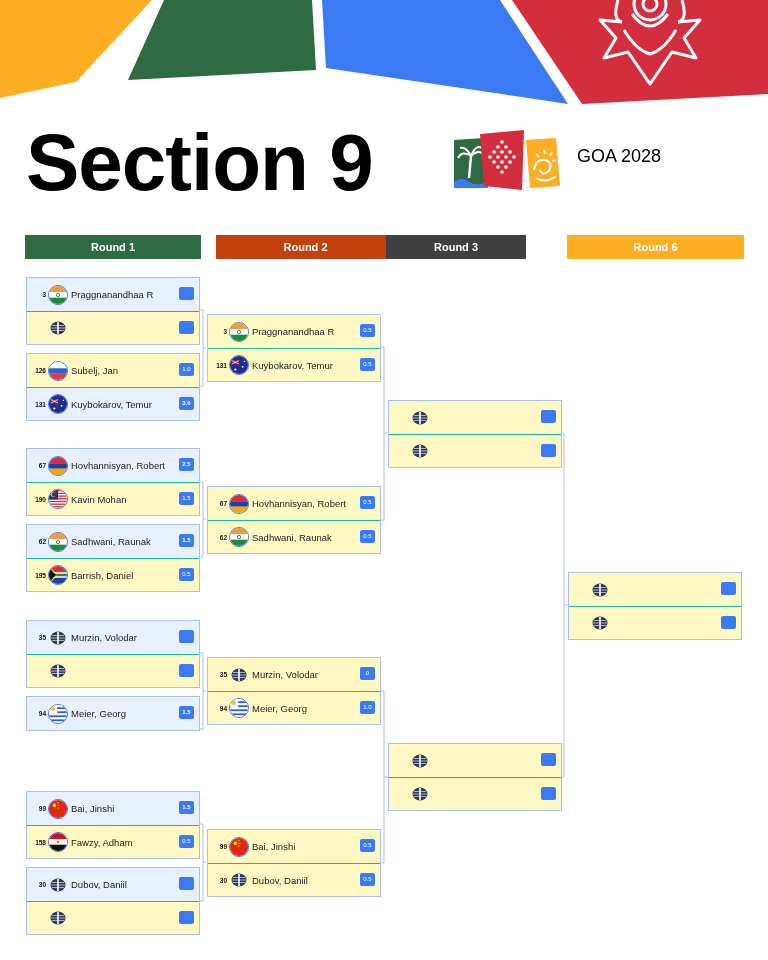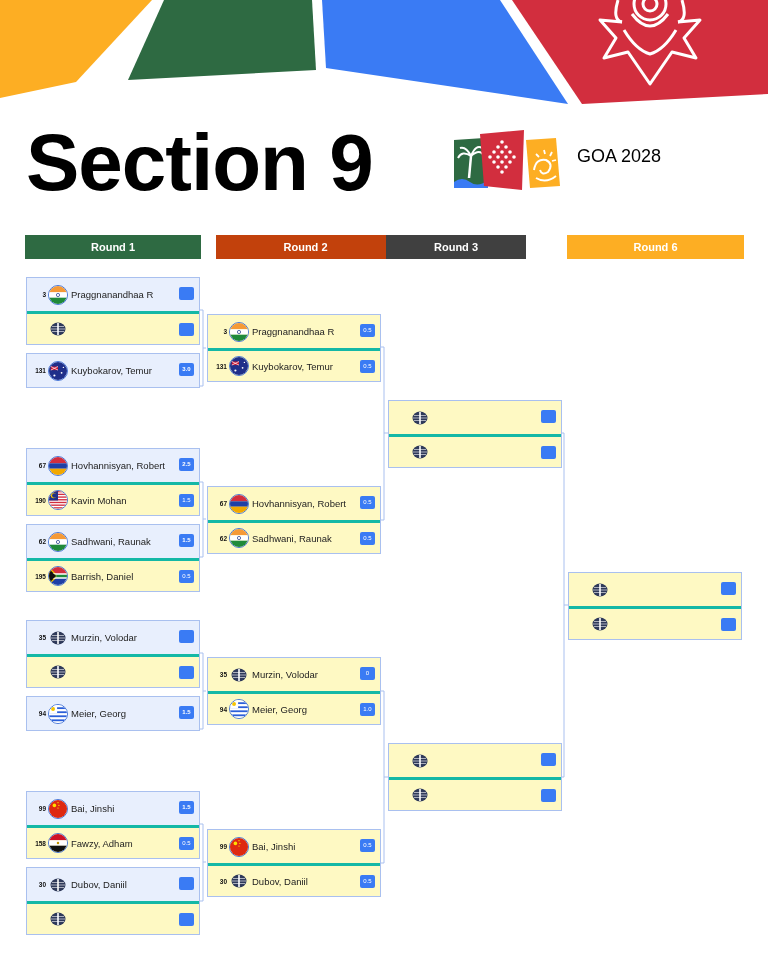"Subelj, Jan" div.slot { html: none -> <div> <span>126</span> <span> <svg> <rect></rect> <rect></rect> <rect></rect> </svg> </span> <span>Subelj, Jan</span> <span>1.0</span> </div> }
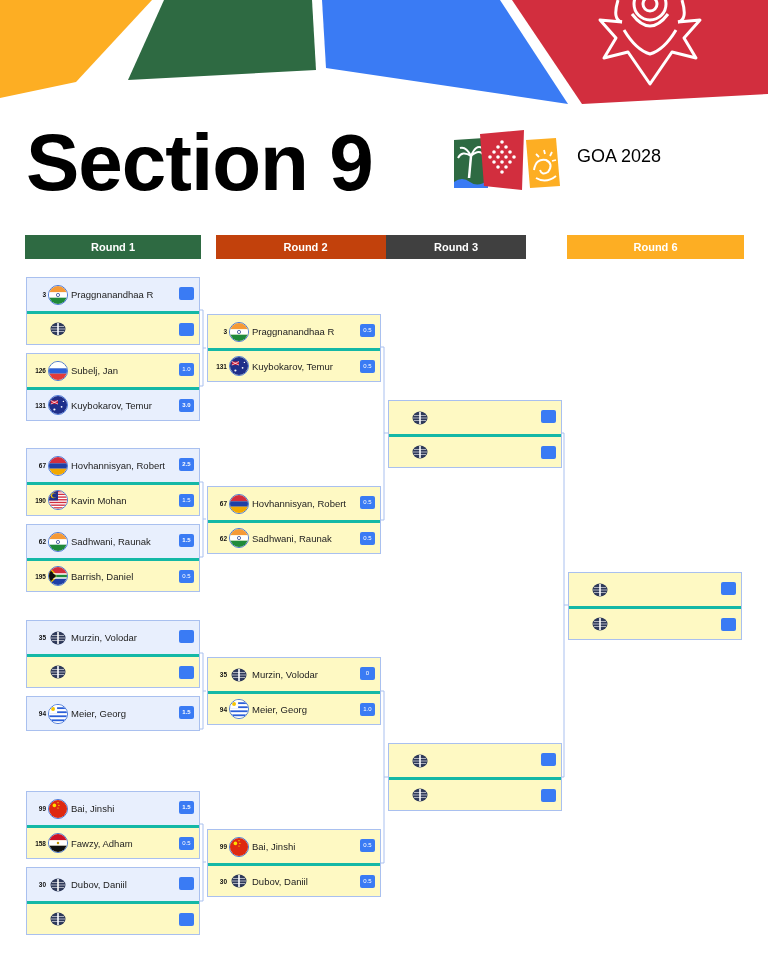"Kuybokarov, Temur" .slot + .slot { border-top: 3px solid #14b8a6 -> 1px solid #14b8a6 }
